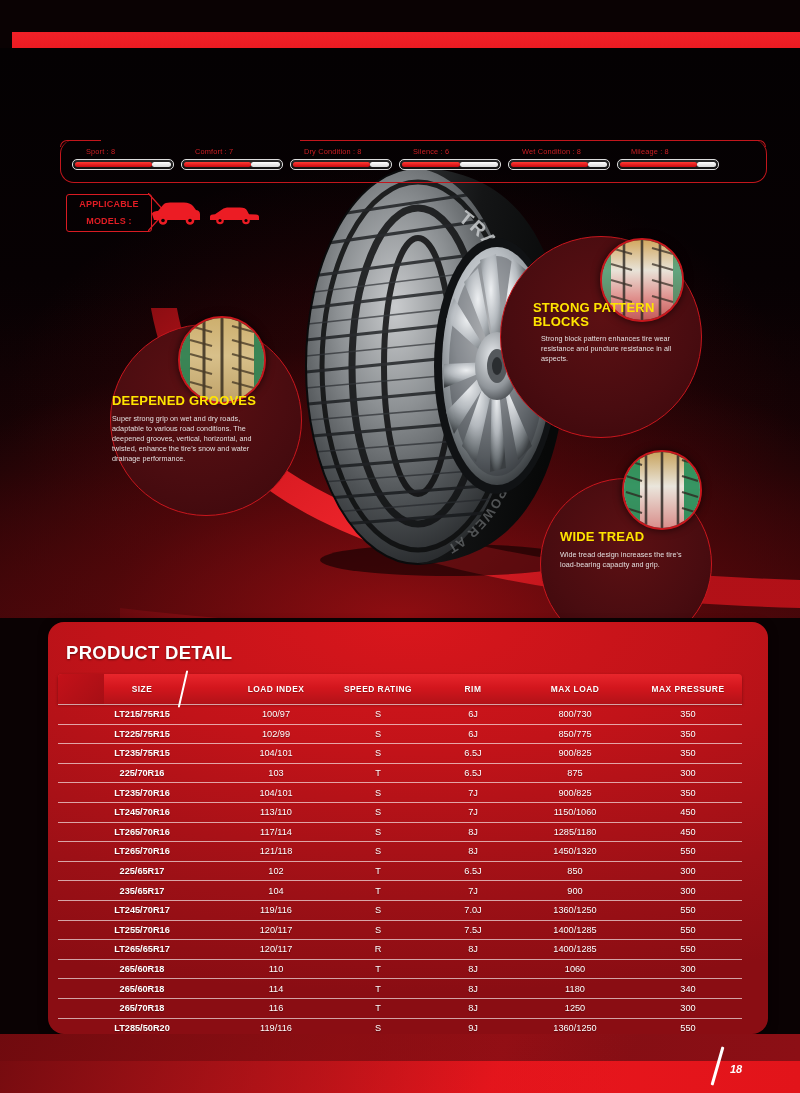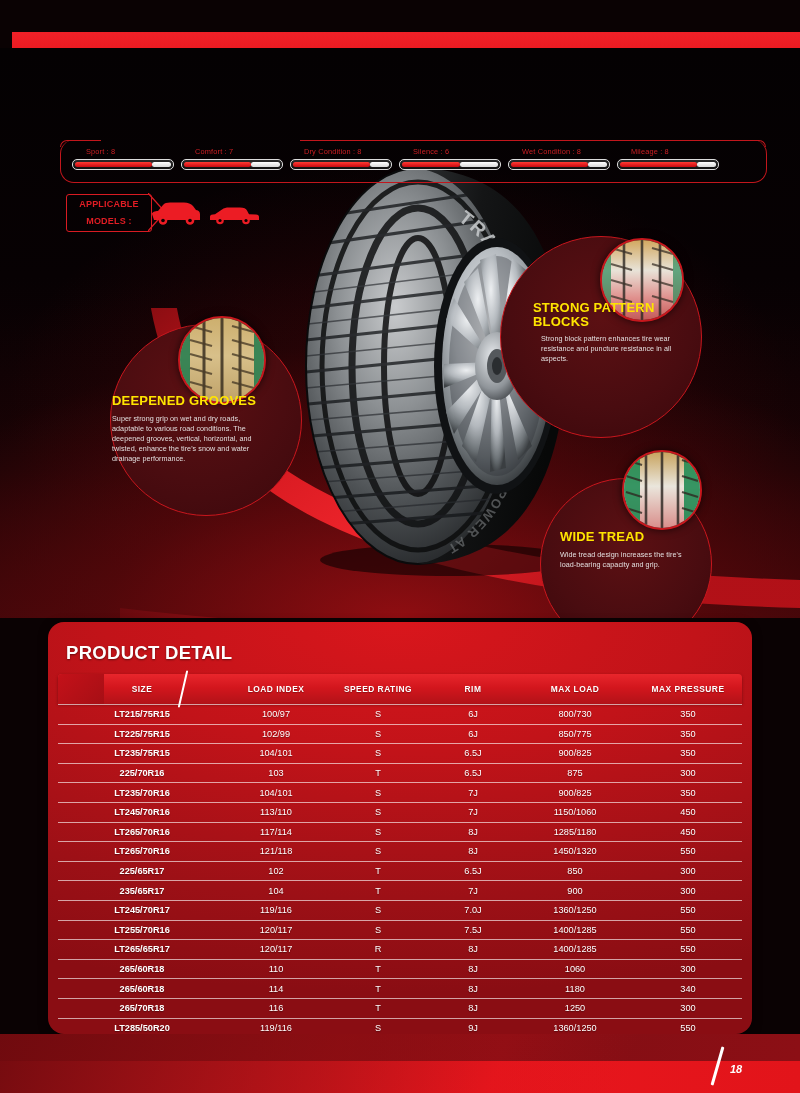"PRODUCT DETAIL" .panel { padding-left: none -> 16px }
